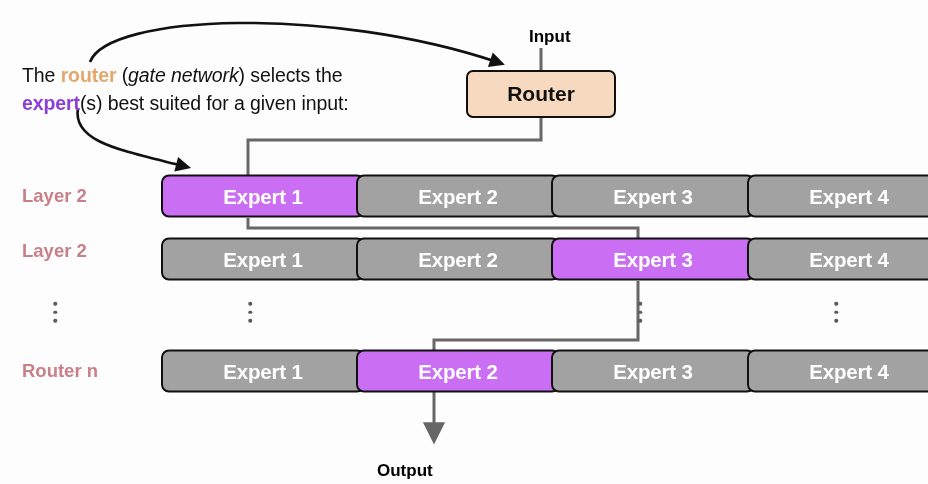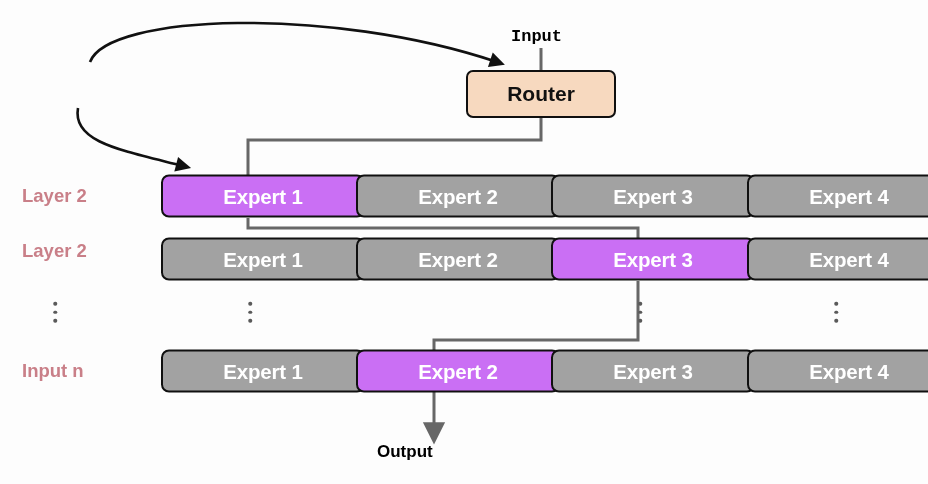"Input" #input-label { font-family: Liberation Mono, monospace -> none; left: 511px -> 529px }
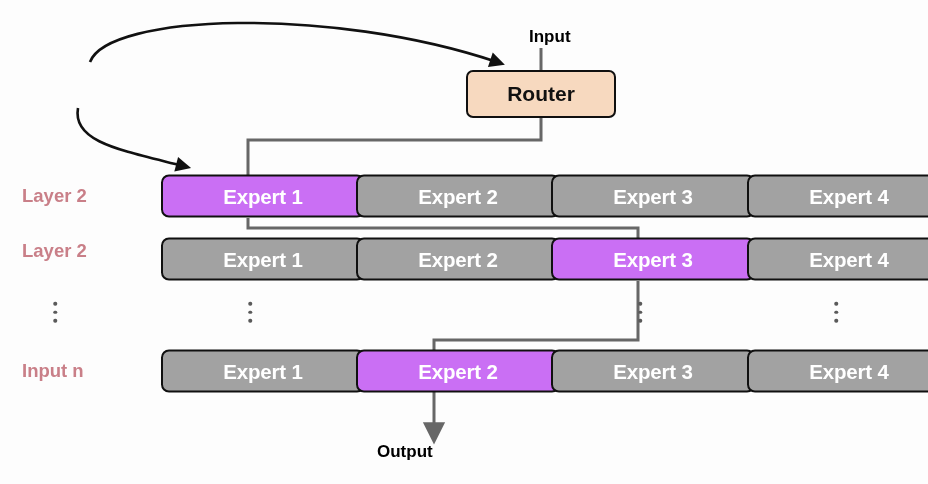"The router (gate network) selects" div.caption { html: none -> <div> <span>The </span><span>router</span><span> (</span><span>gate network</span><span>) selects the </span><span>expert</span><span>(s) best suited for a given input:</span> </div> }
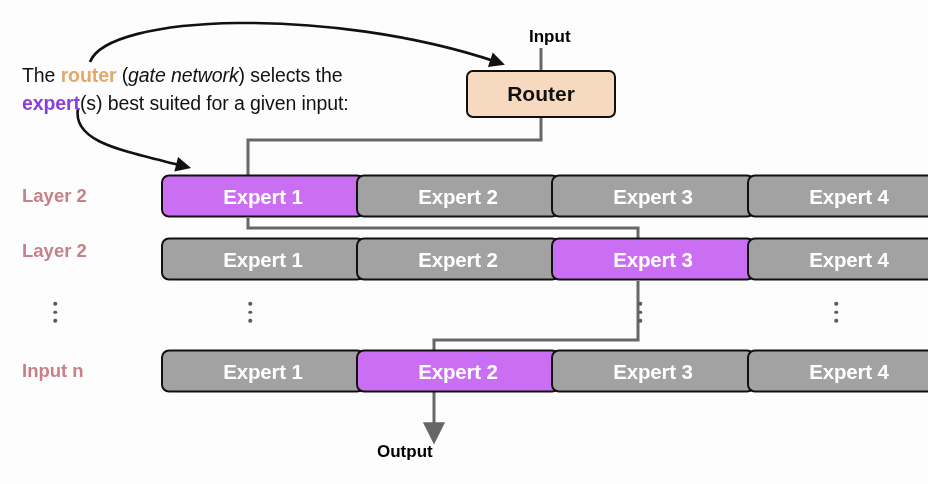"Input n" div.layer-label { text: Input -> Router }
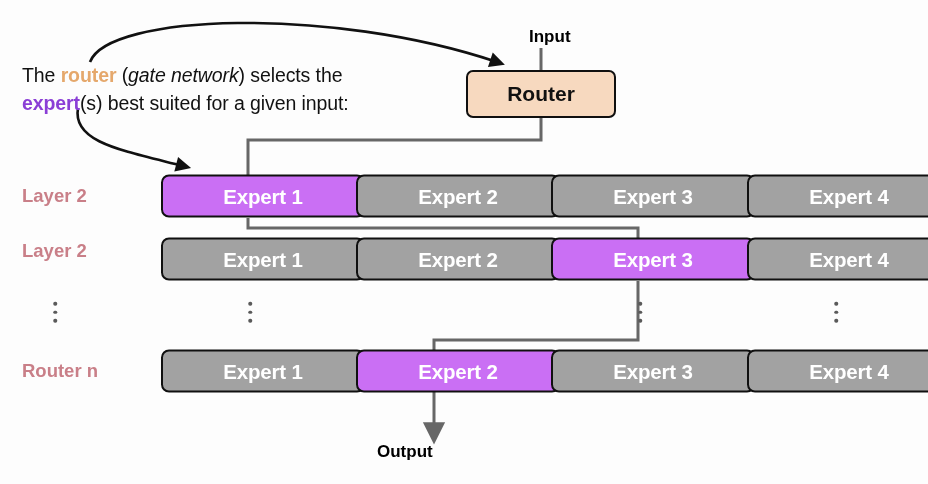"Output" #output-label { top: 452px -> 471px }
